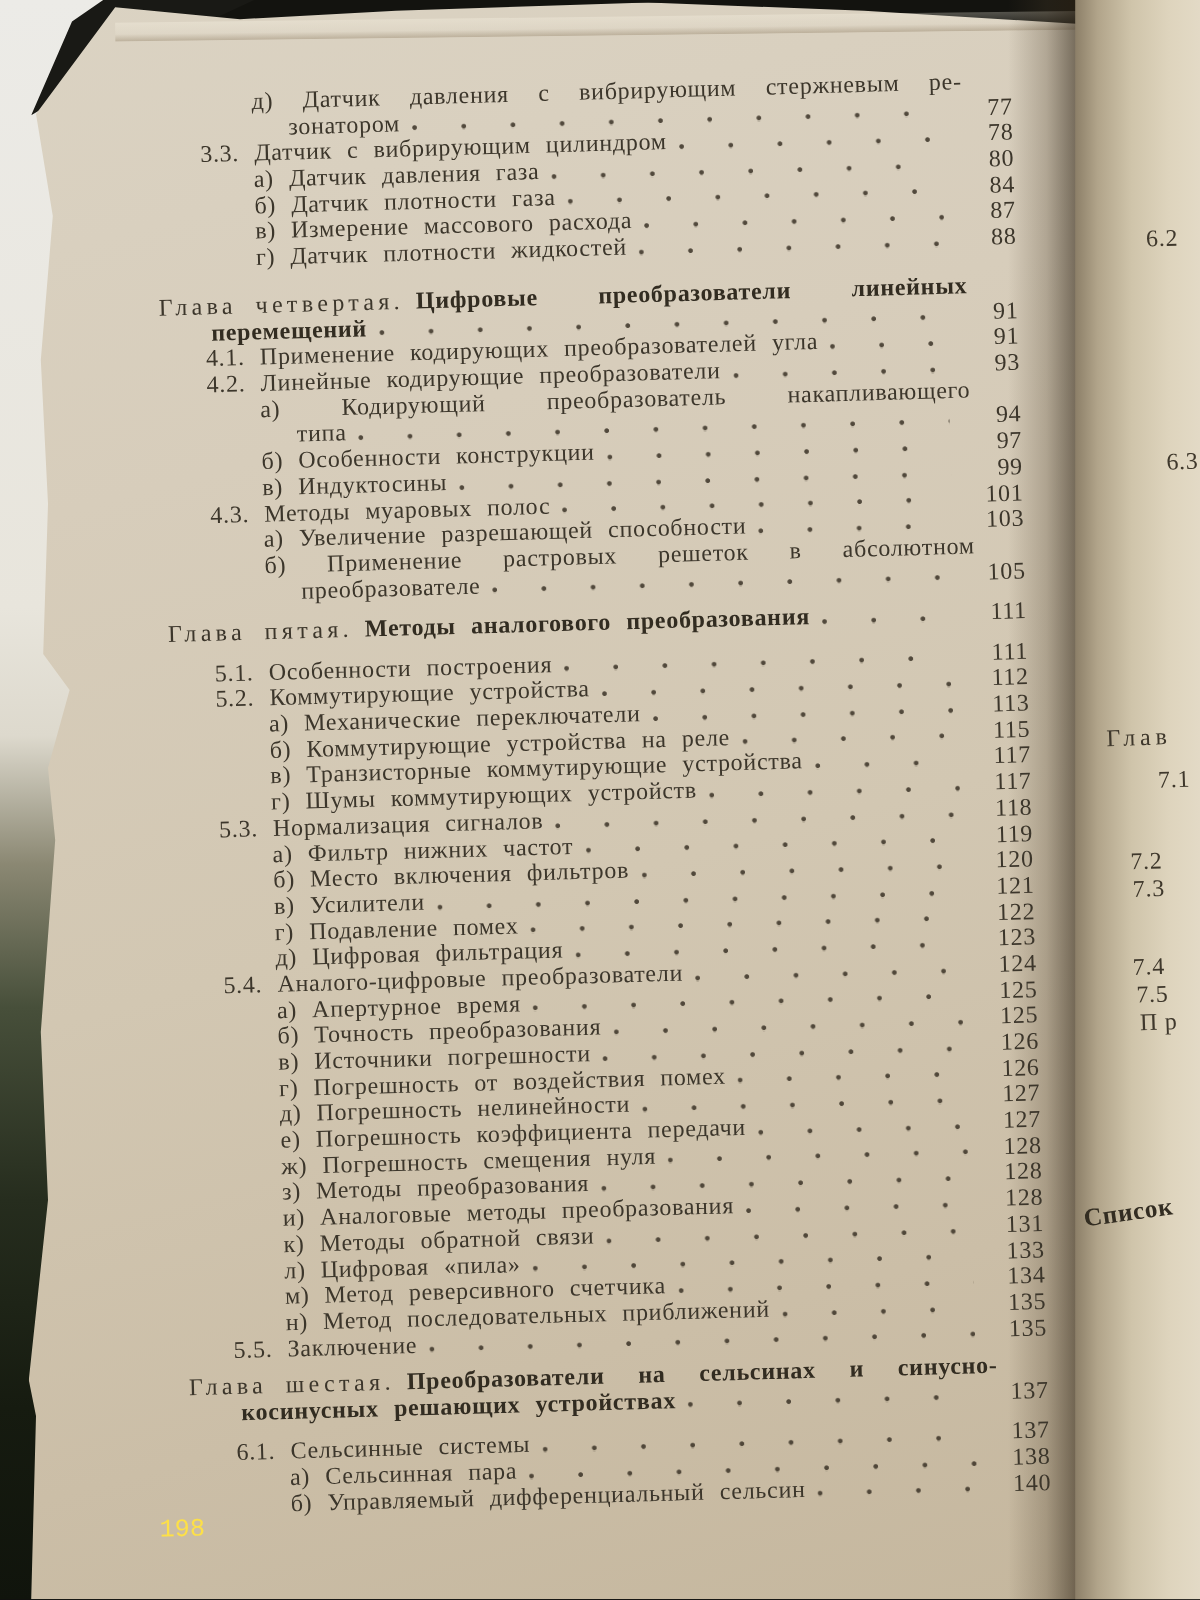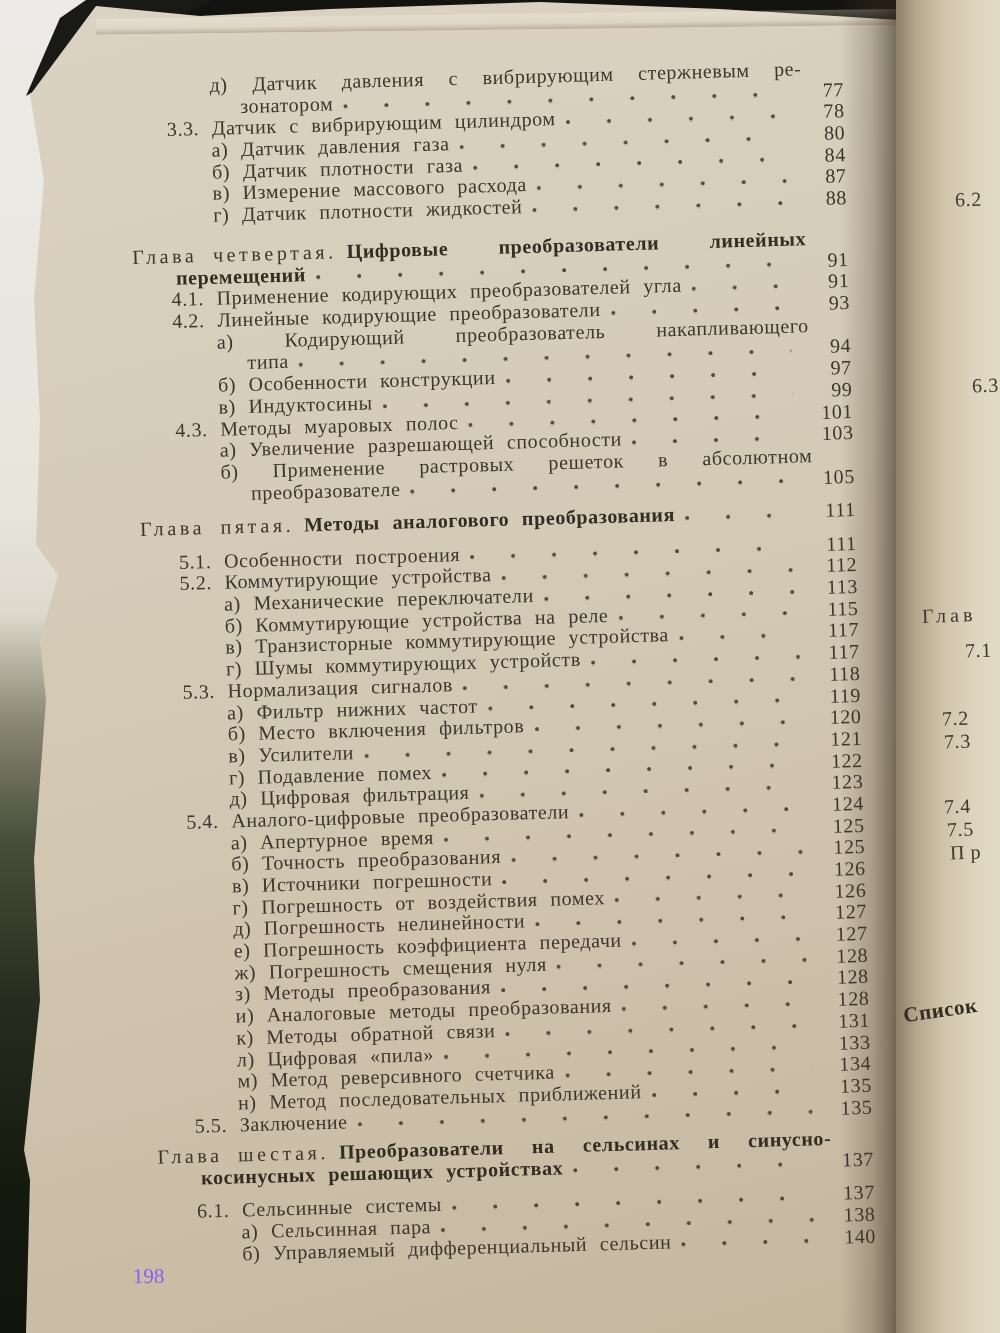"198" .footer-num { color: #8b5cf6 -> #fde047; font-family: none -> Liberation Mono, monospace }
